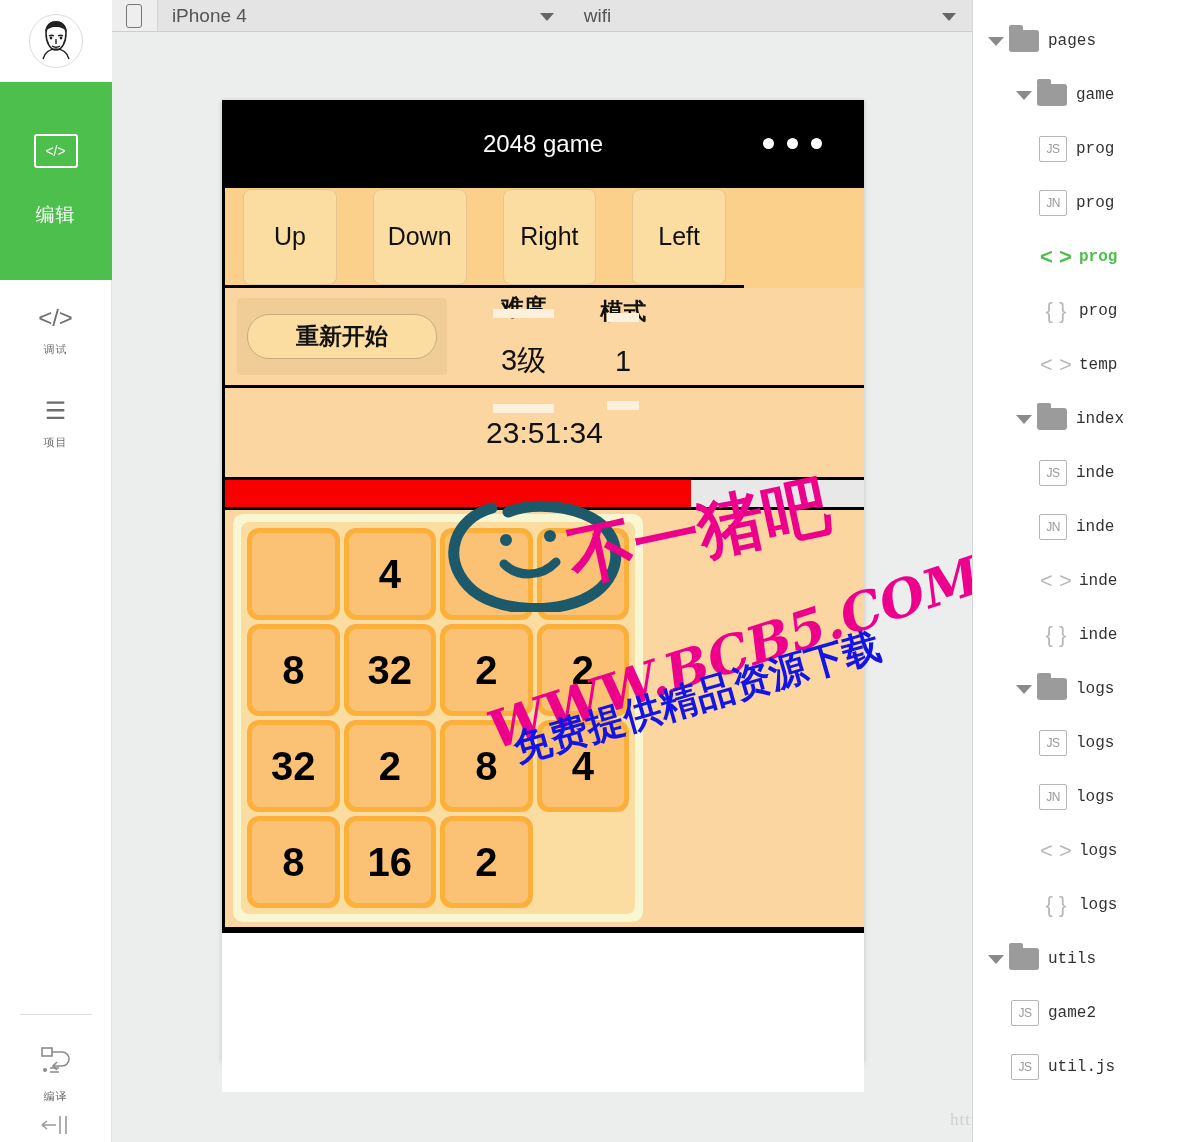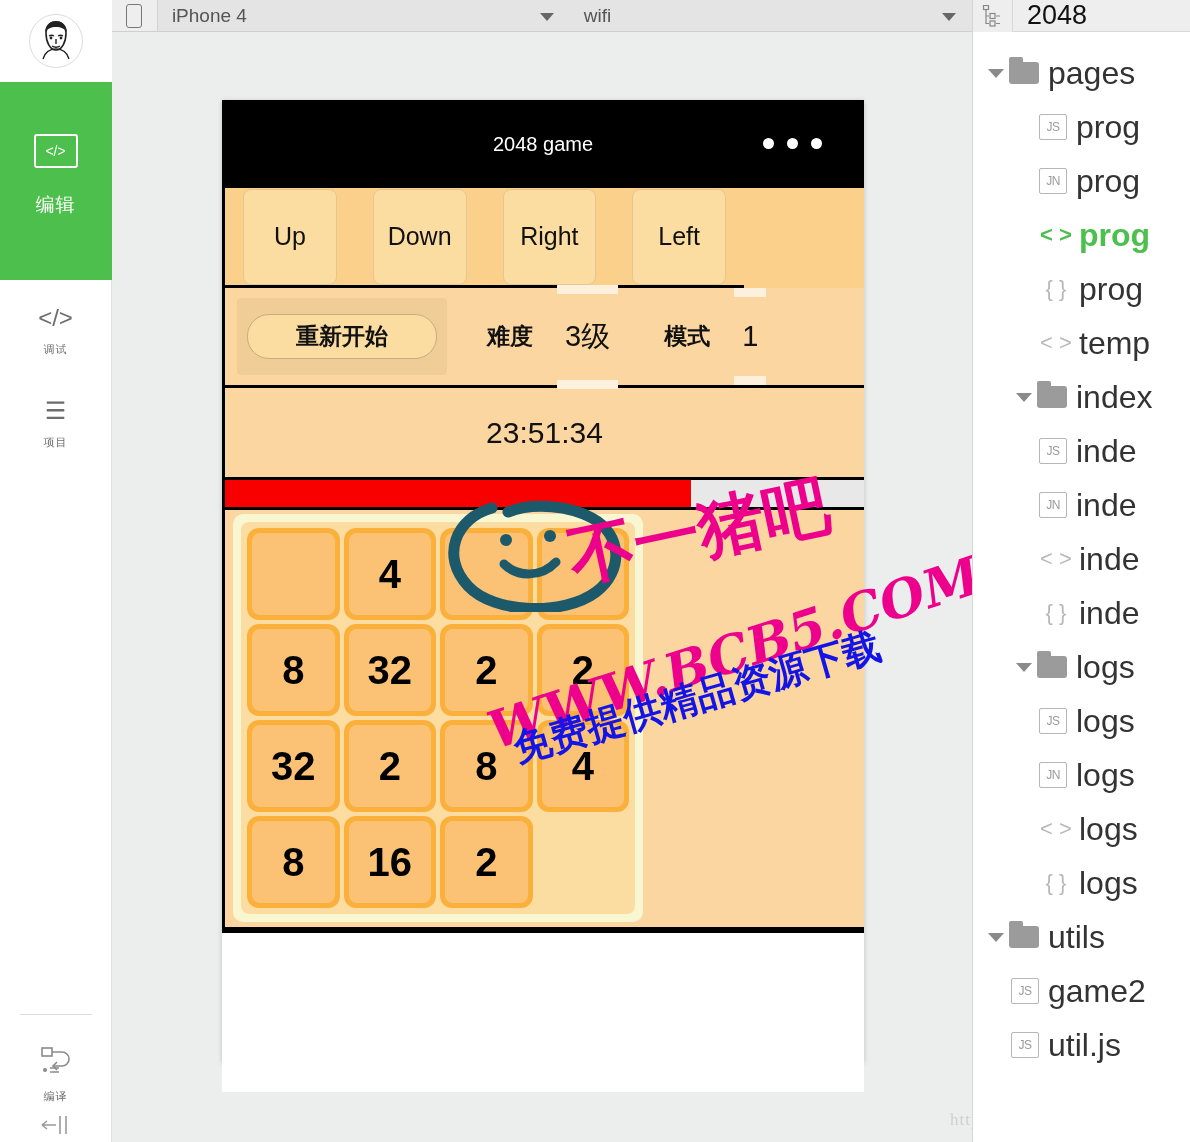"2048" div.rp-header { html: <div> <span> <svg> <rect></rect> <path></path> <rect></rect> <rect></rect> <path></path> </svg> </span> <span>2048</span> </div> -> none }
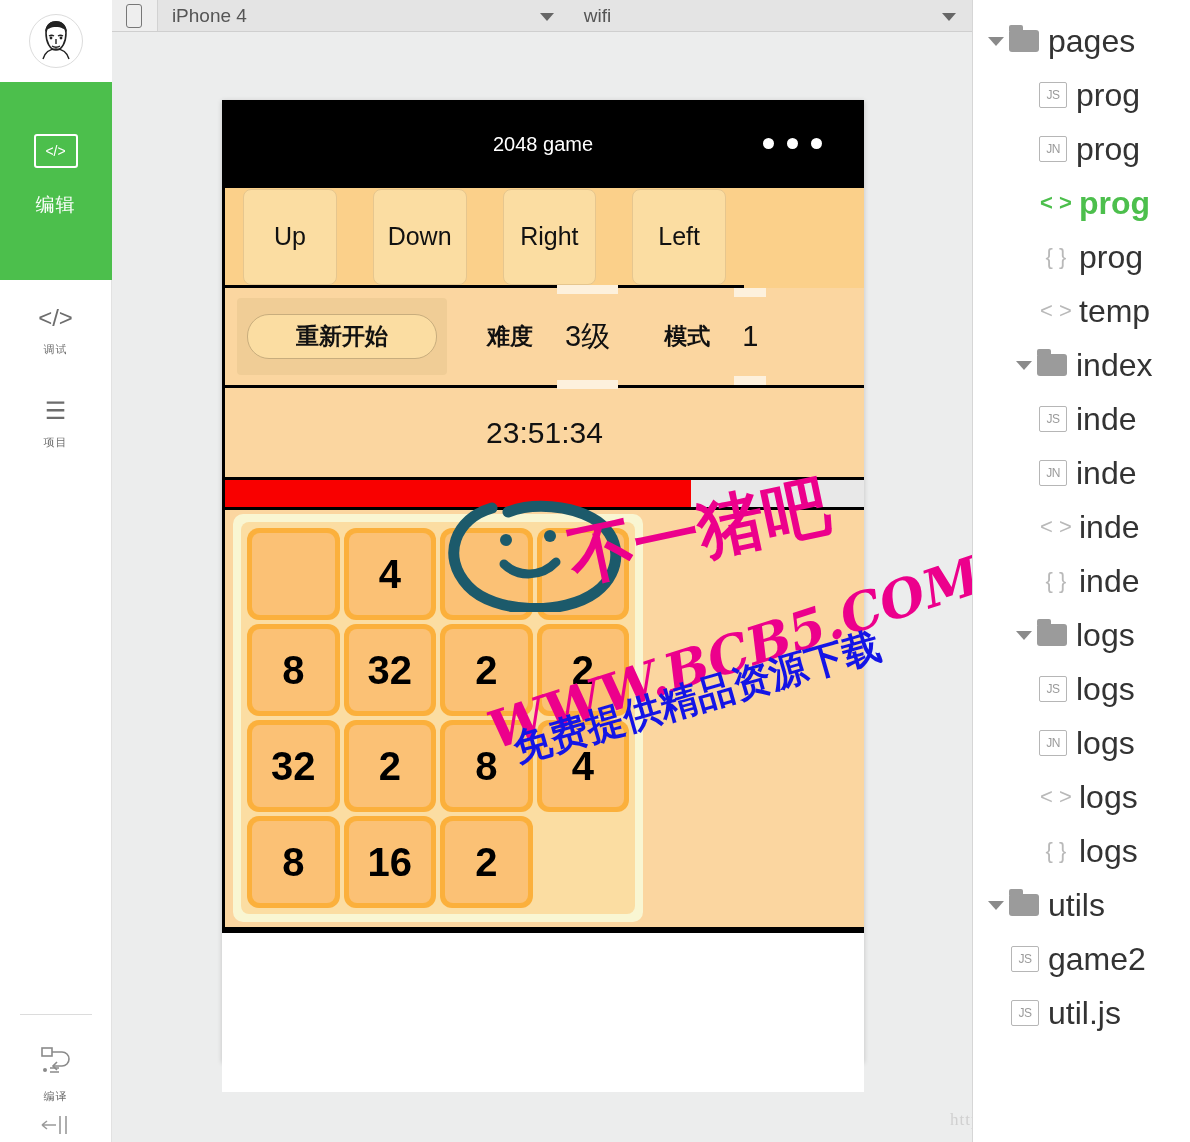"pages" .tlabel { font-family: none -> Liberation Mono, monospace; font-size: 32px -> 16px }
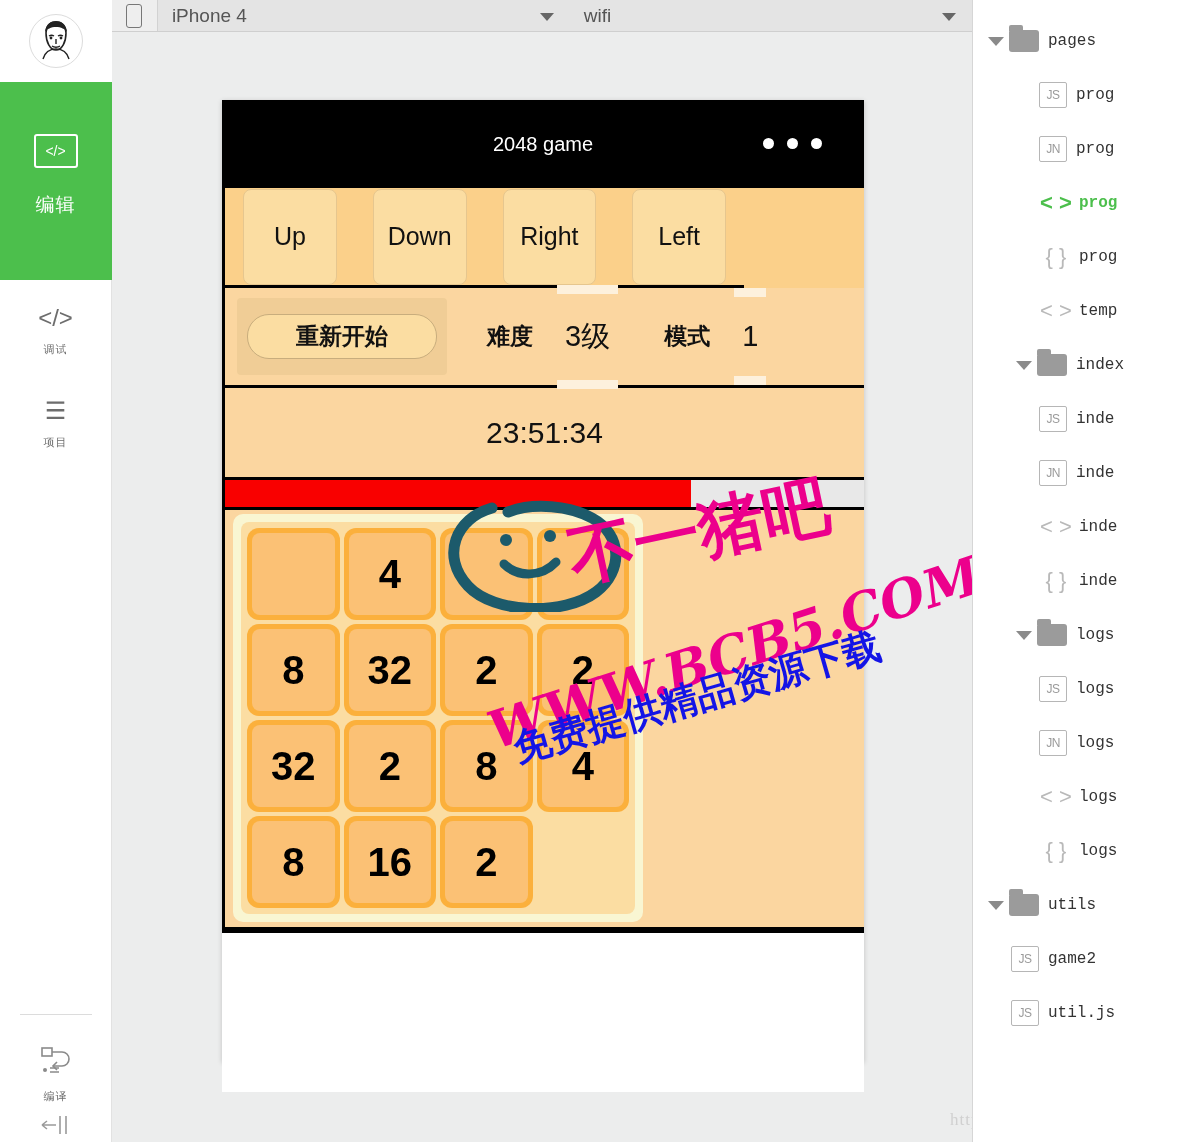"game" div.tnode { html: none -> <div> <span> <span></span> </span> <span></span> <span>game</span> </div> }
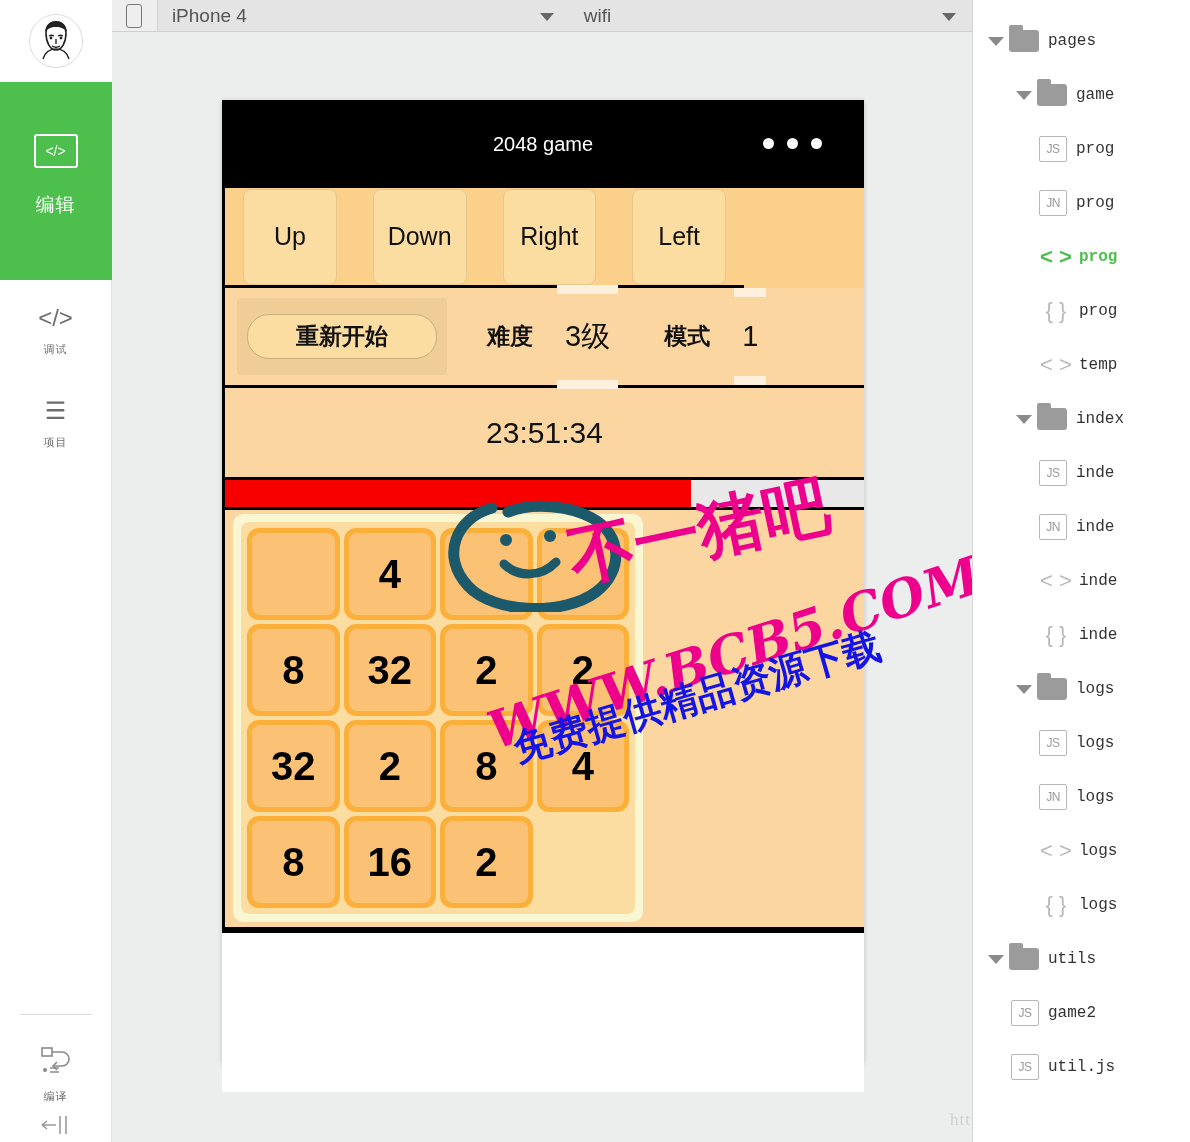"2048 game" .phone-header { font-size: 20px -> 24px }
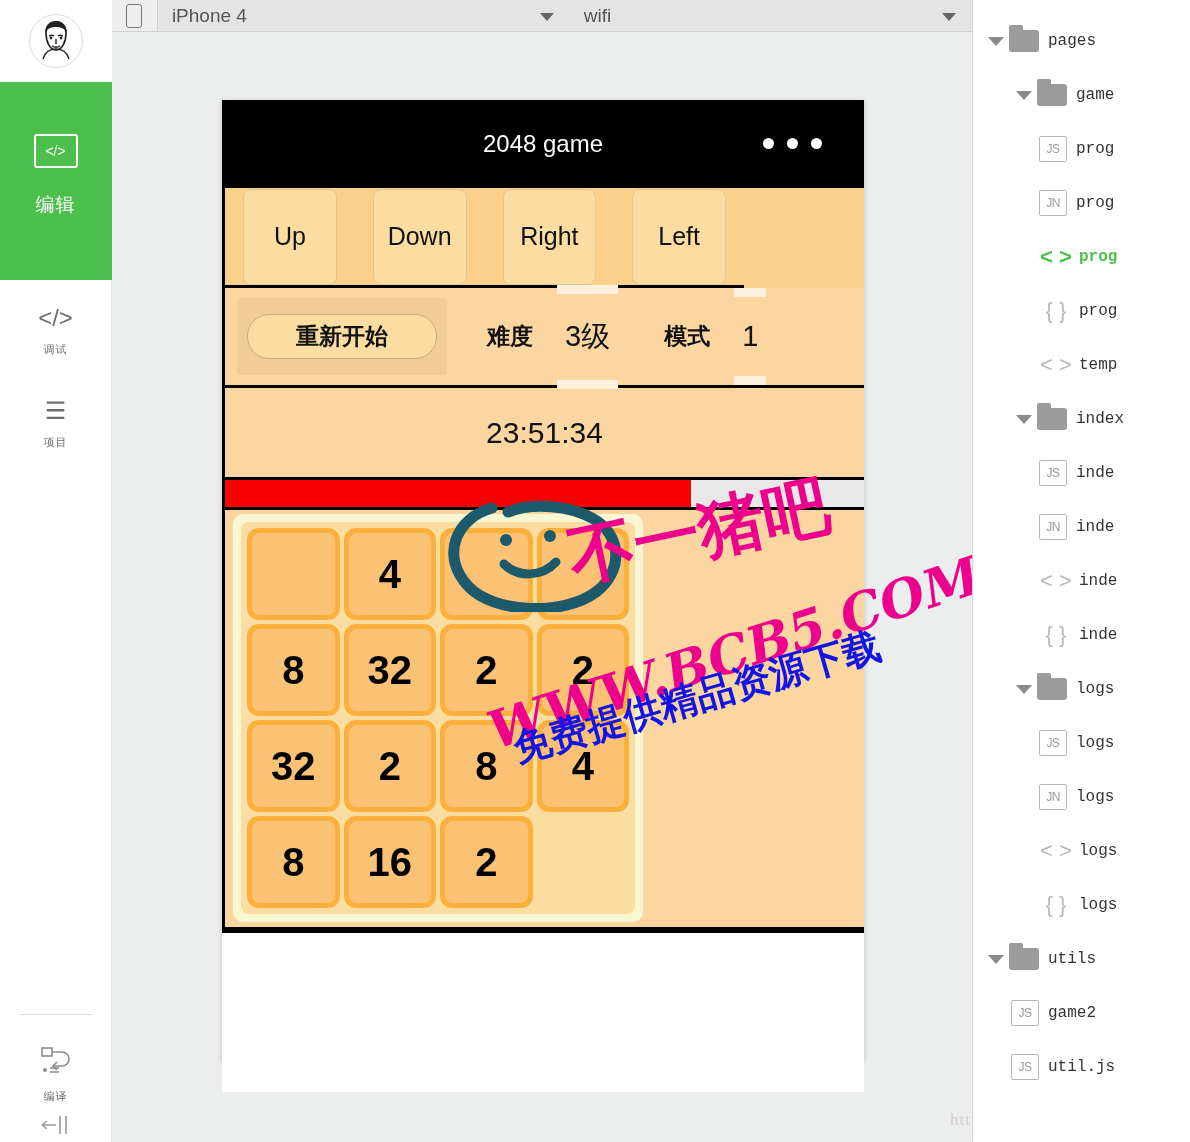"编辑" .nav-item.active .lbl { margin-top: 24px -> 34px }
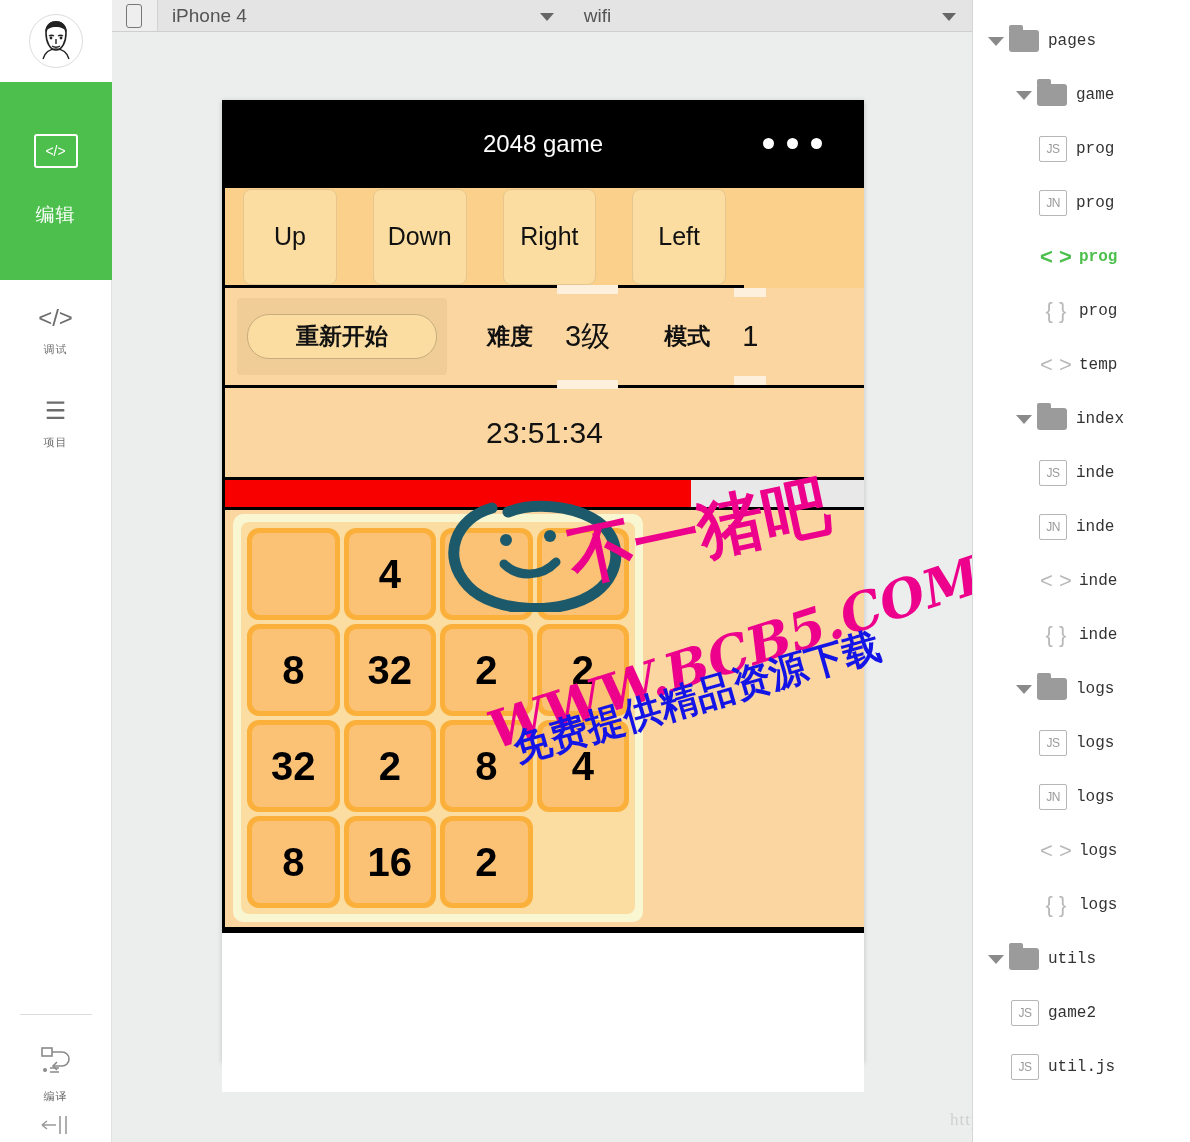"难度" .ctrl-group { flex-direction: none -> column }
